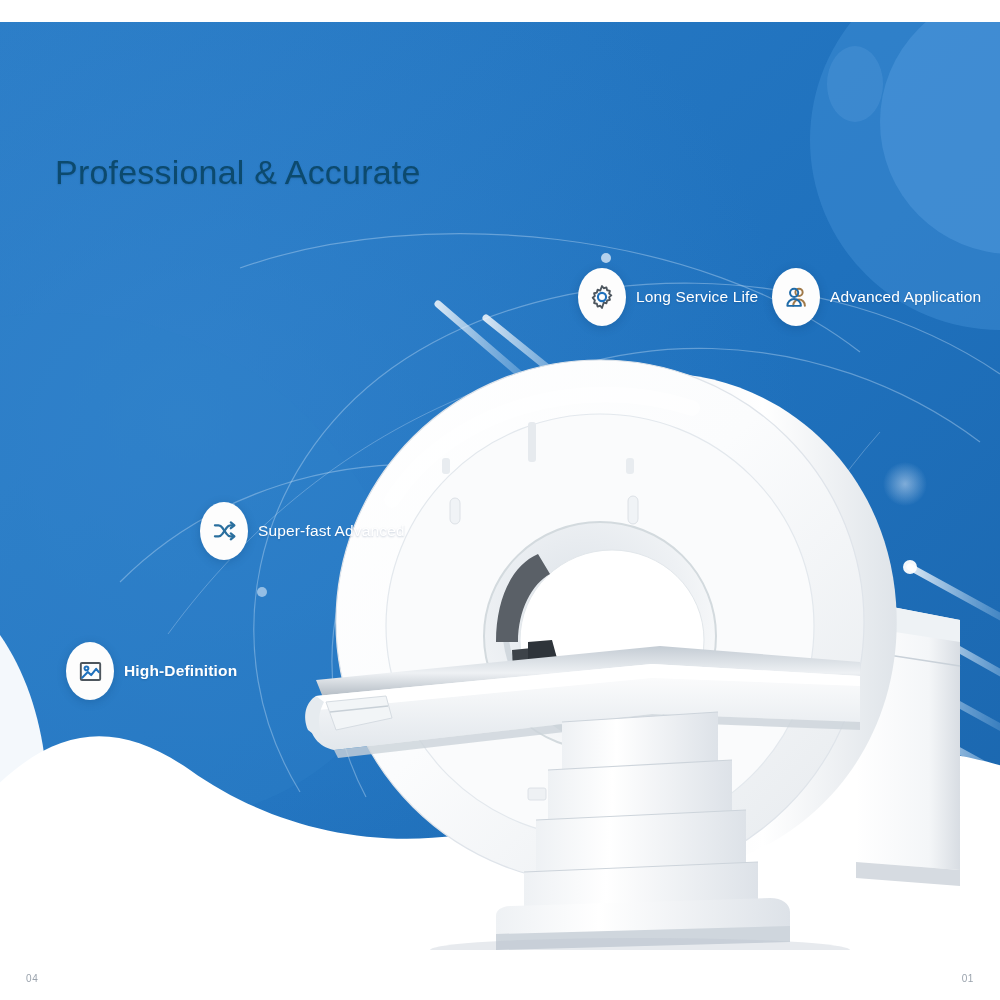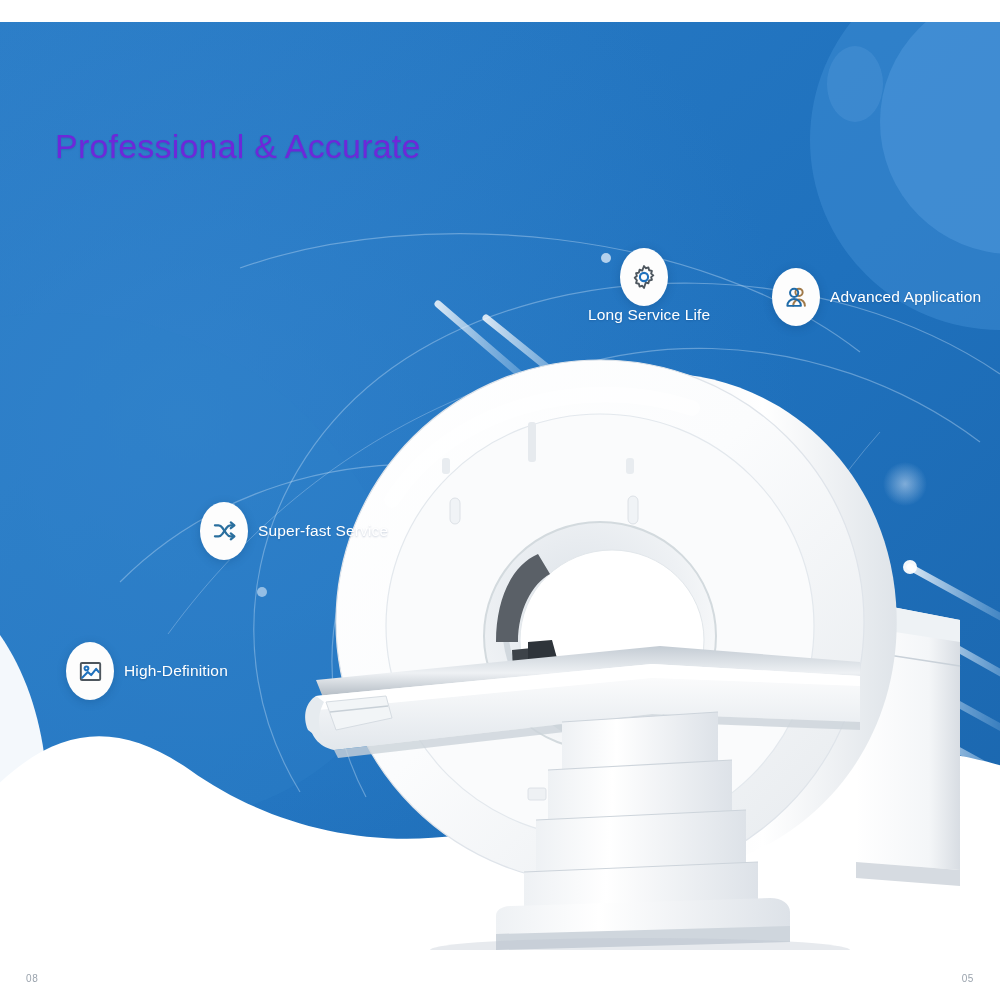"Professional & Accurate" .title-line { color: #6d28d9 -> #0c4a6e; margin-top: none -> 26px }
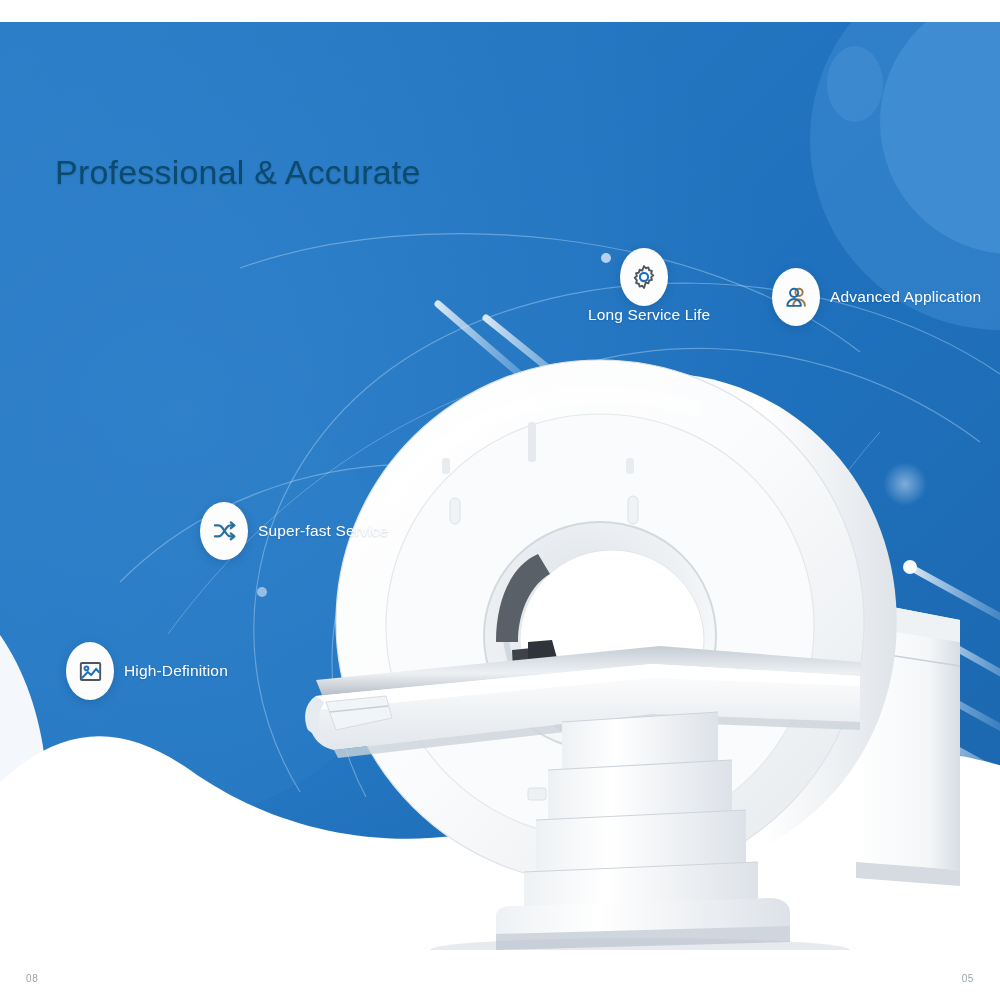"Long Service Life" div.feature { flex-direction: column -> none; top: 248px -> 268px }
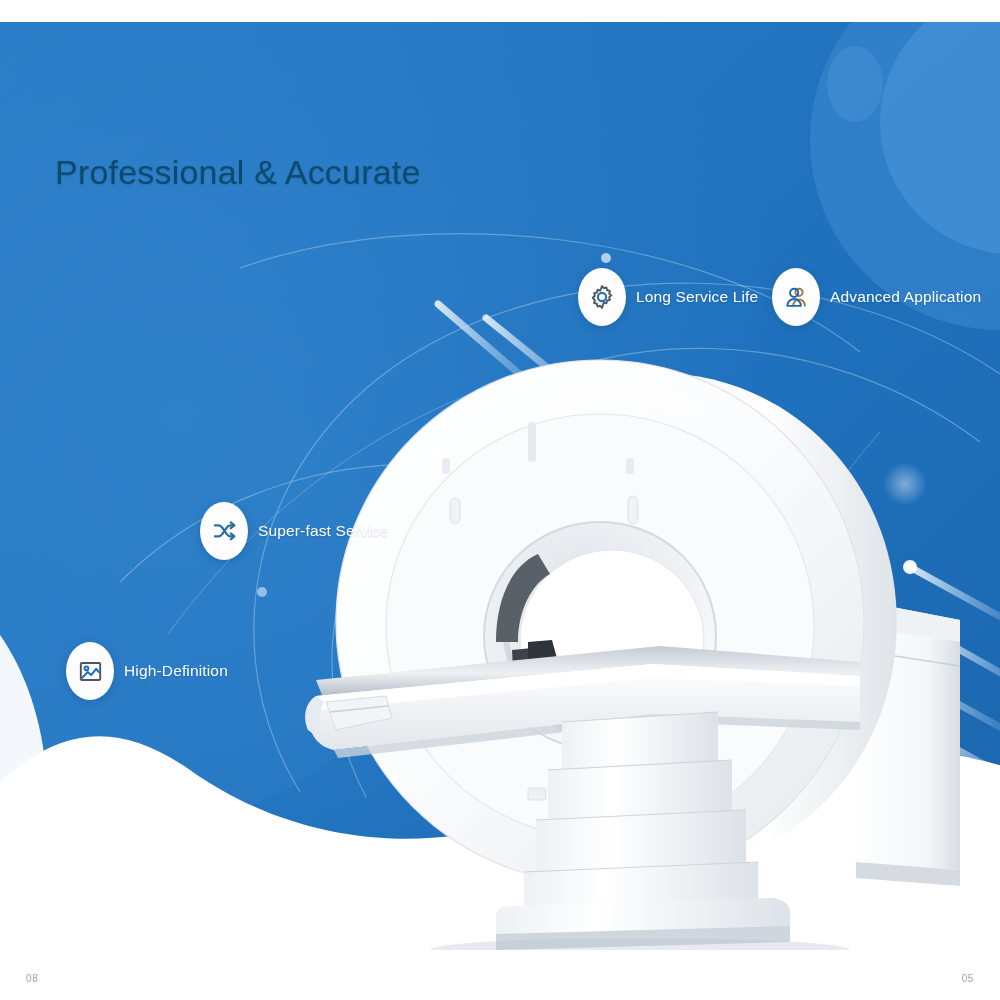"Super-fast Service" div.flabel { text: Service -> Advanced }
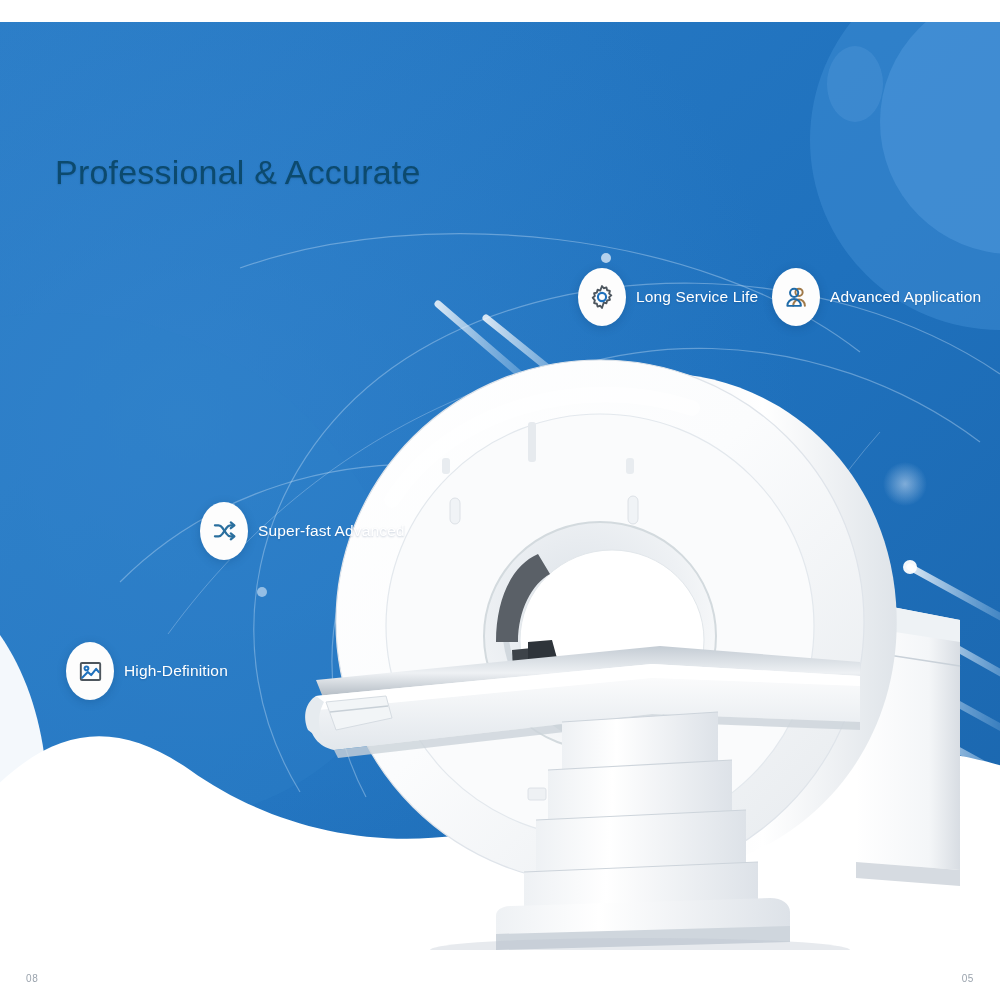"High-Definition" div.feature { font-weight: none -> bold }
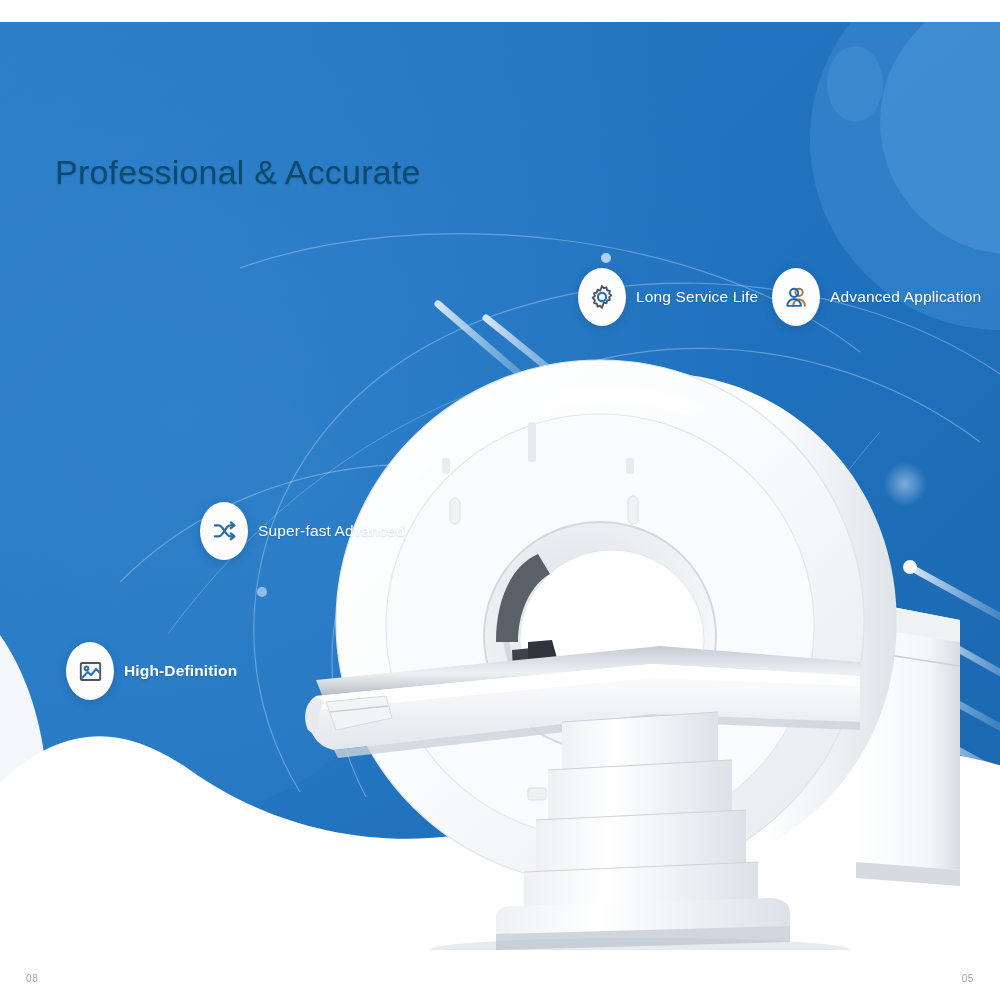"08" div.pagenum { text: 08 -> 04 }
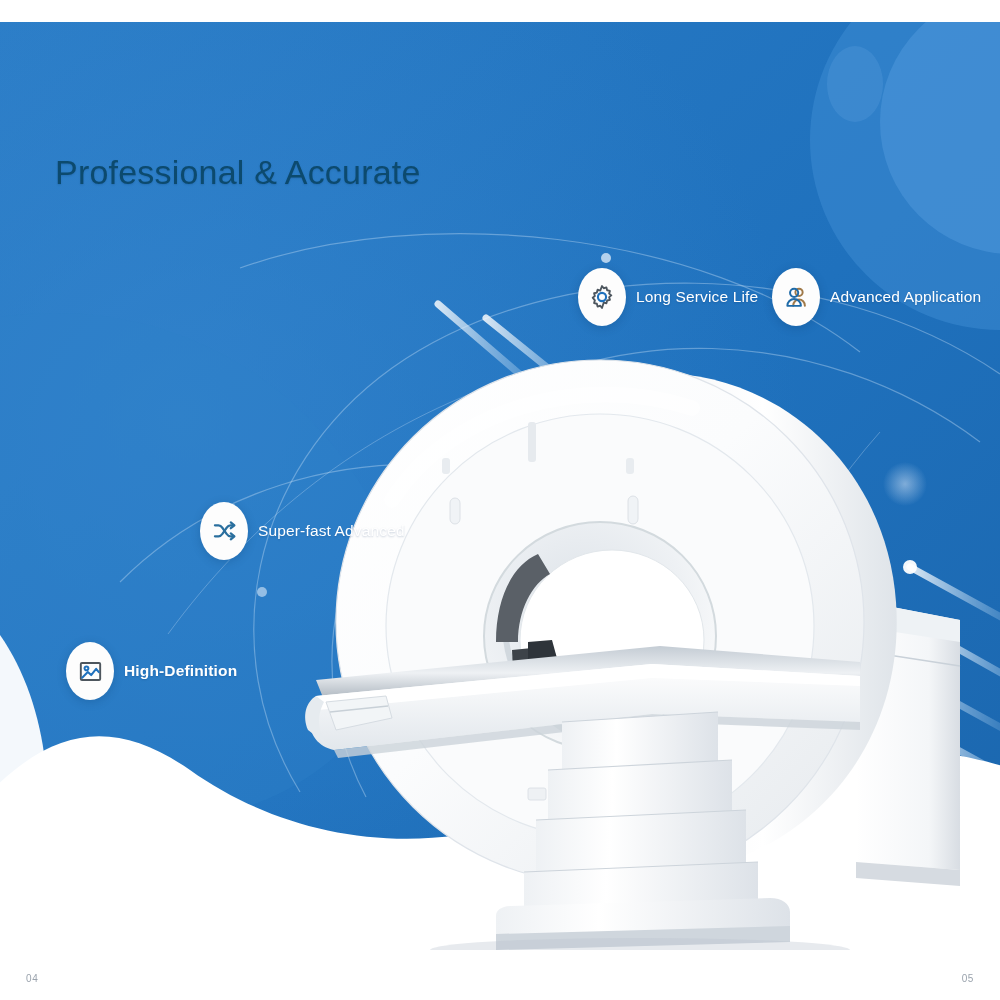"05" div.pagenum { text: 05 -> 01 }
